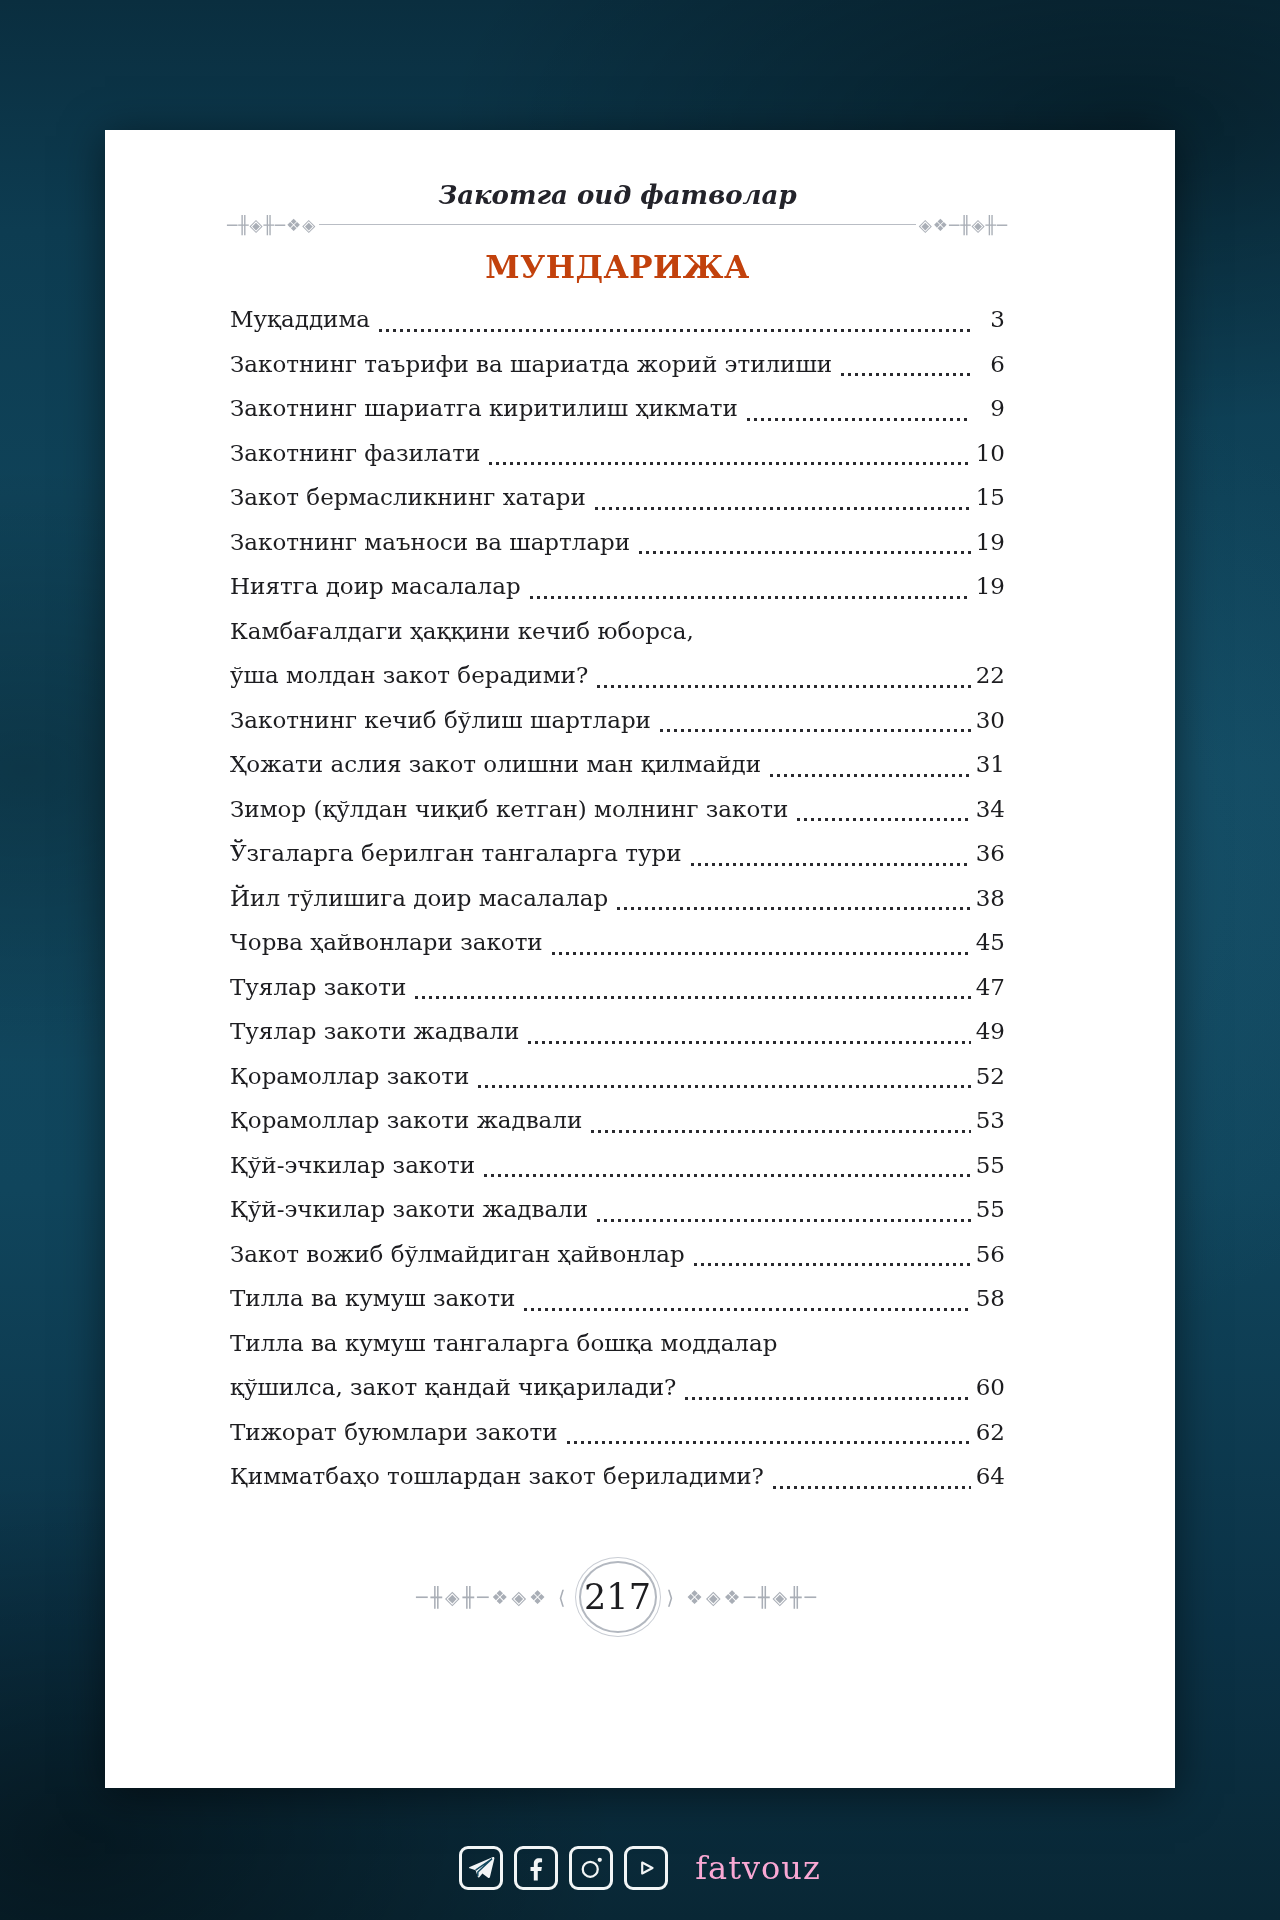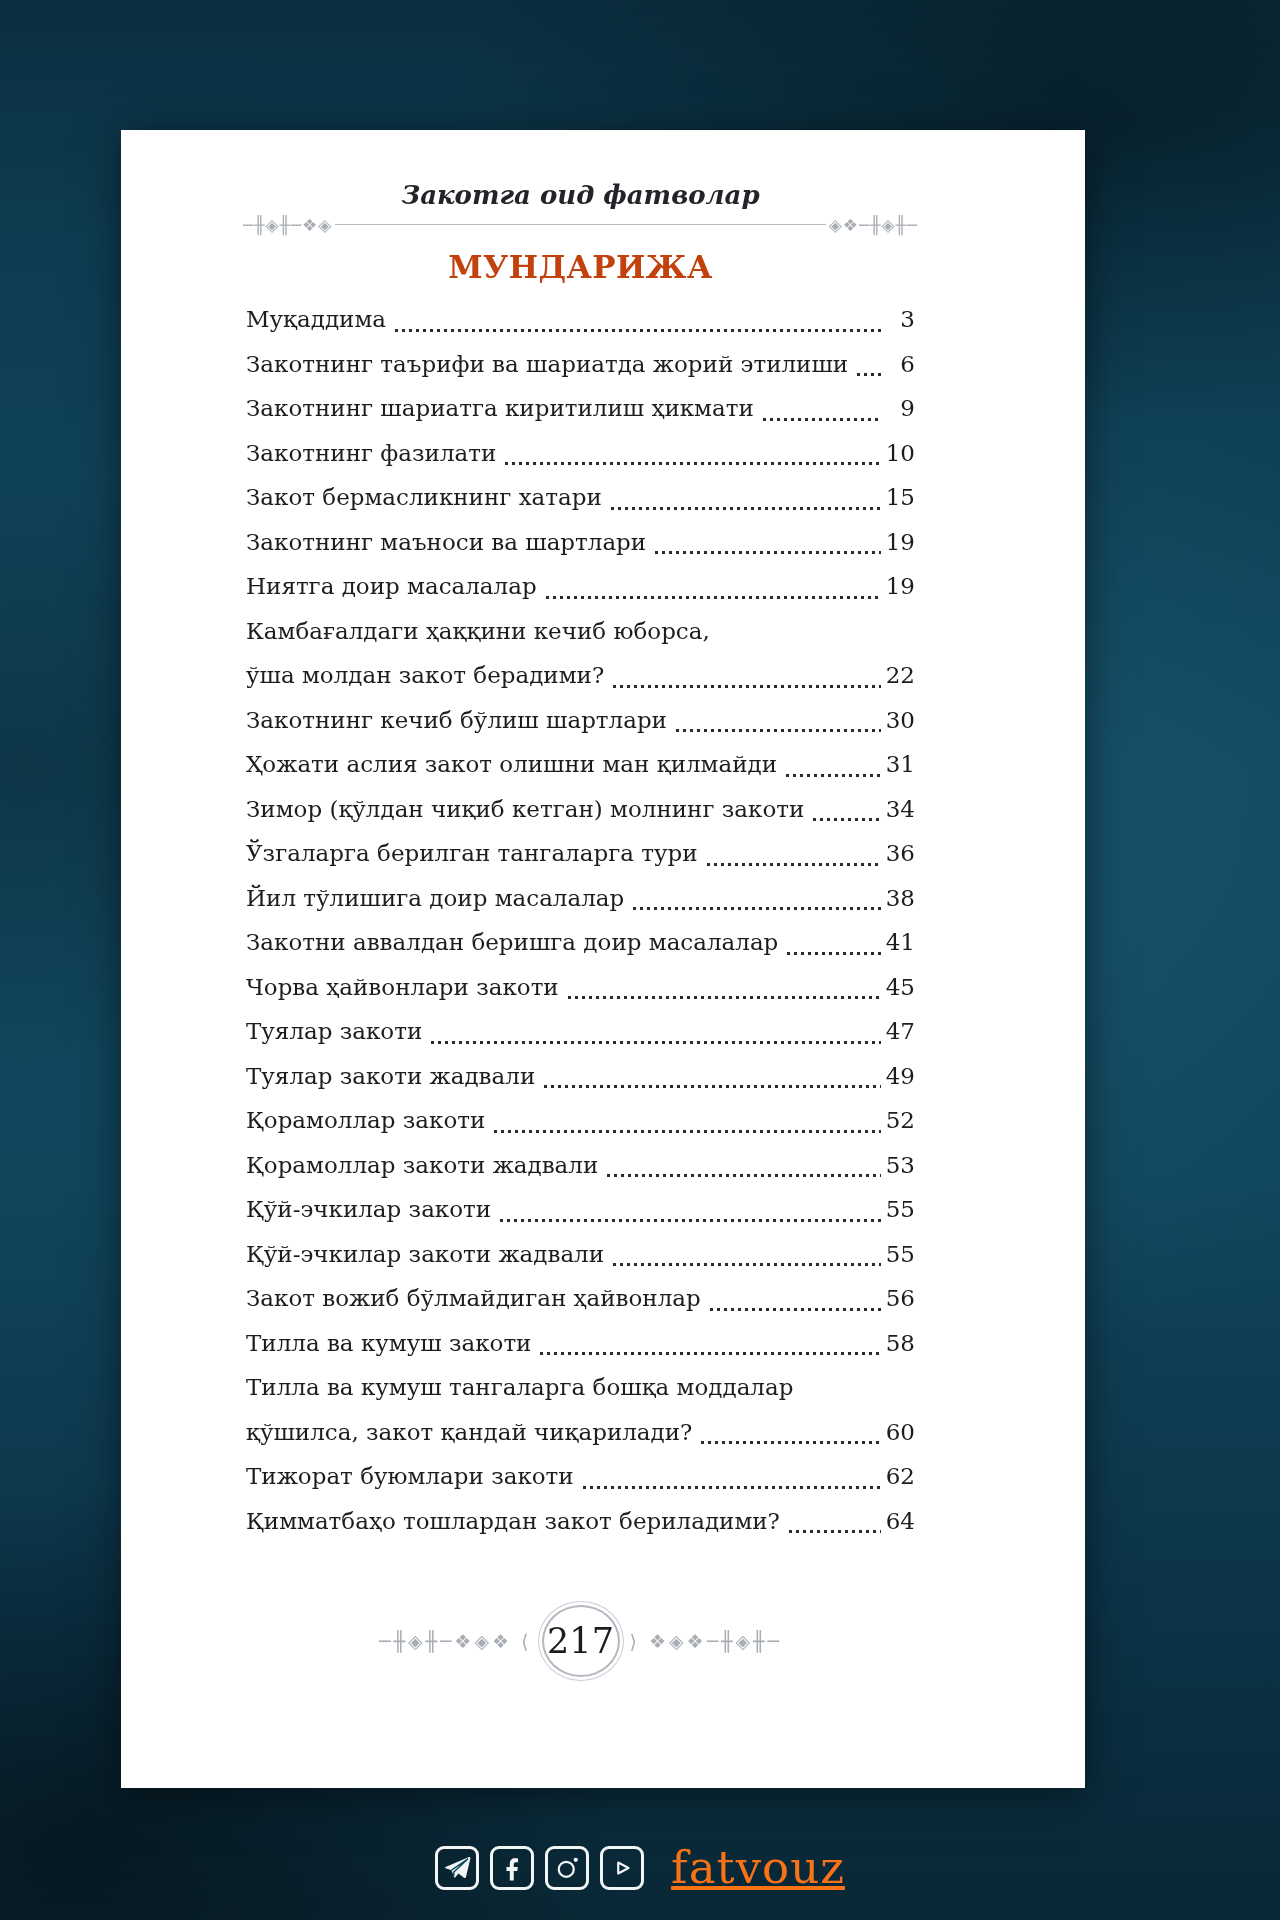"Закотга оид фатволар" .page { left: 121px -> 105px; width: 964px -> 1070px }
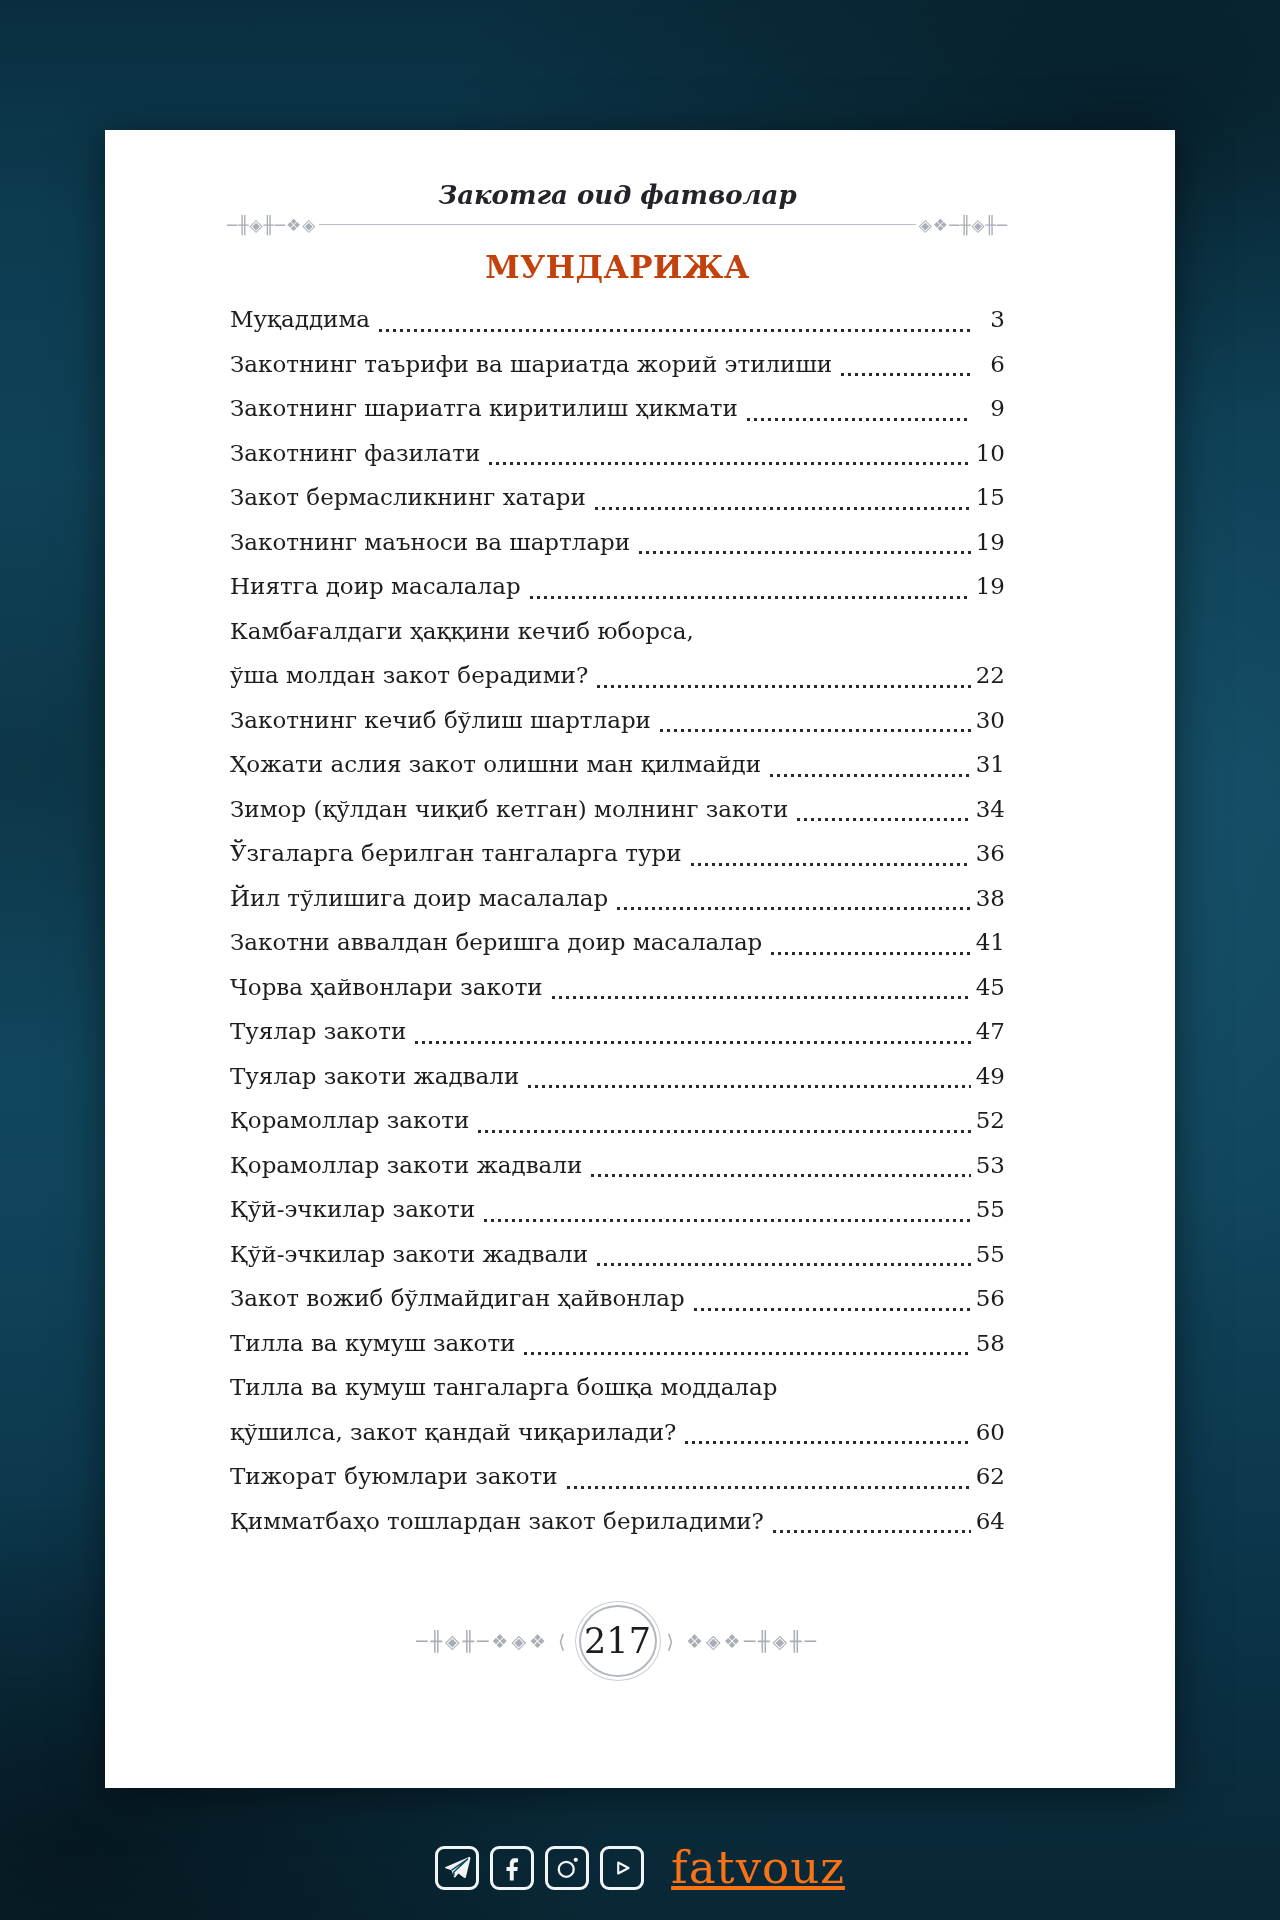"Закотни аввалдан беришга доир масалалар" div.toc-entry { html: <div> <div> <span>Закотни аввалдан беришга доир масалалар</span> <span></span> <span>41</span> </div> </div> -> none }
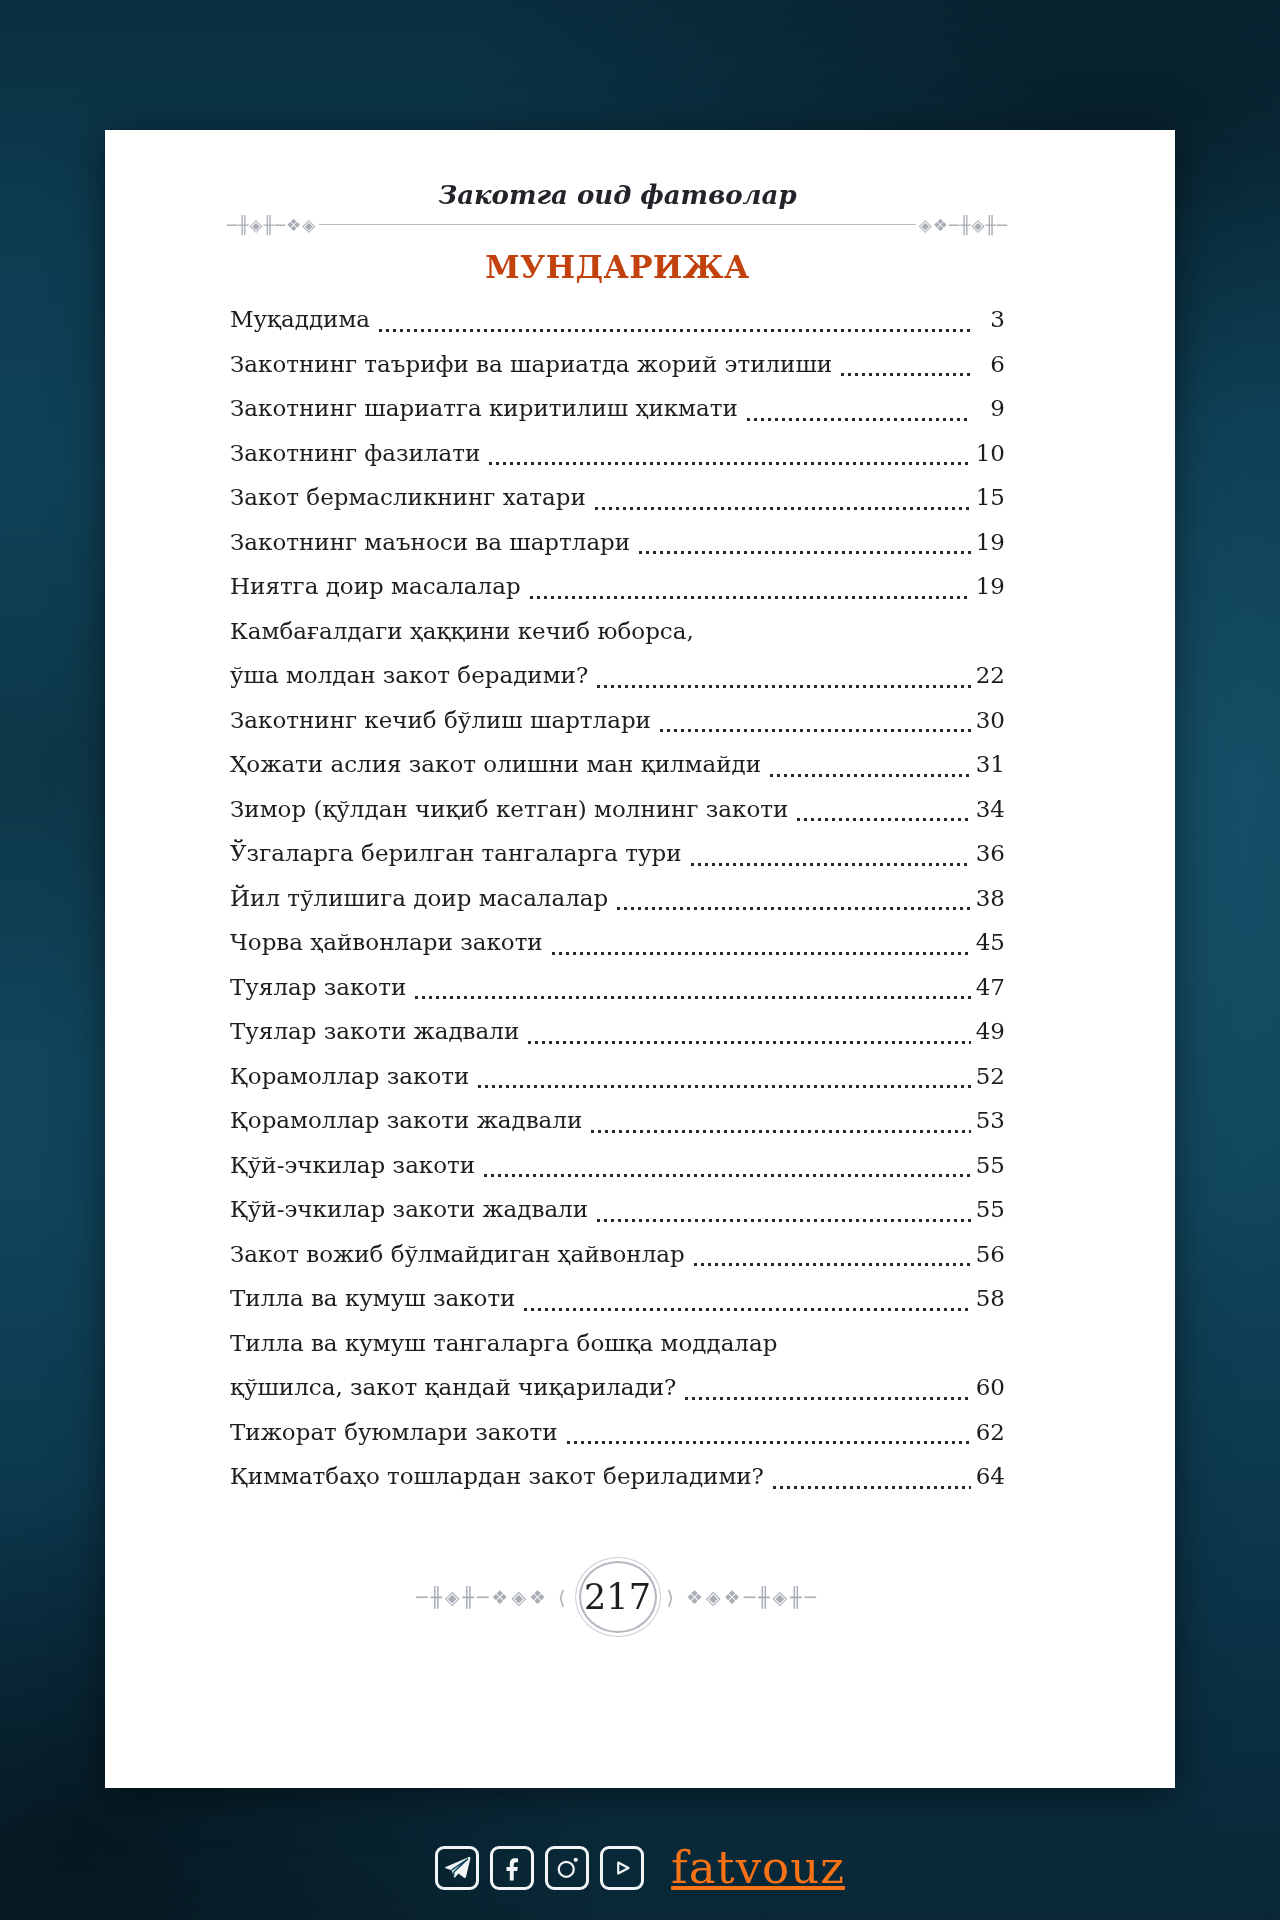"fatvouz" .brand { color: #f97316 -> #f9a8d4; font-size: 45px -> 32px; text-decoration: underline -> none }
